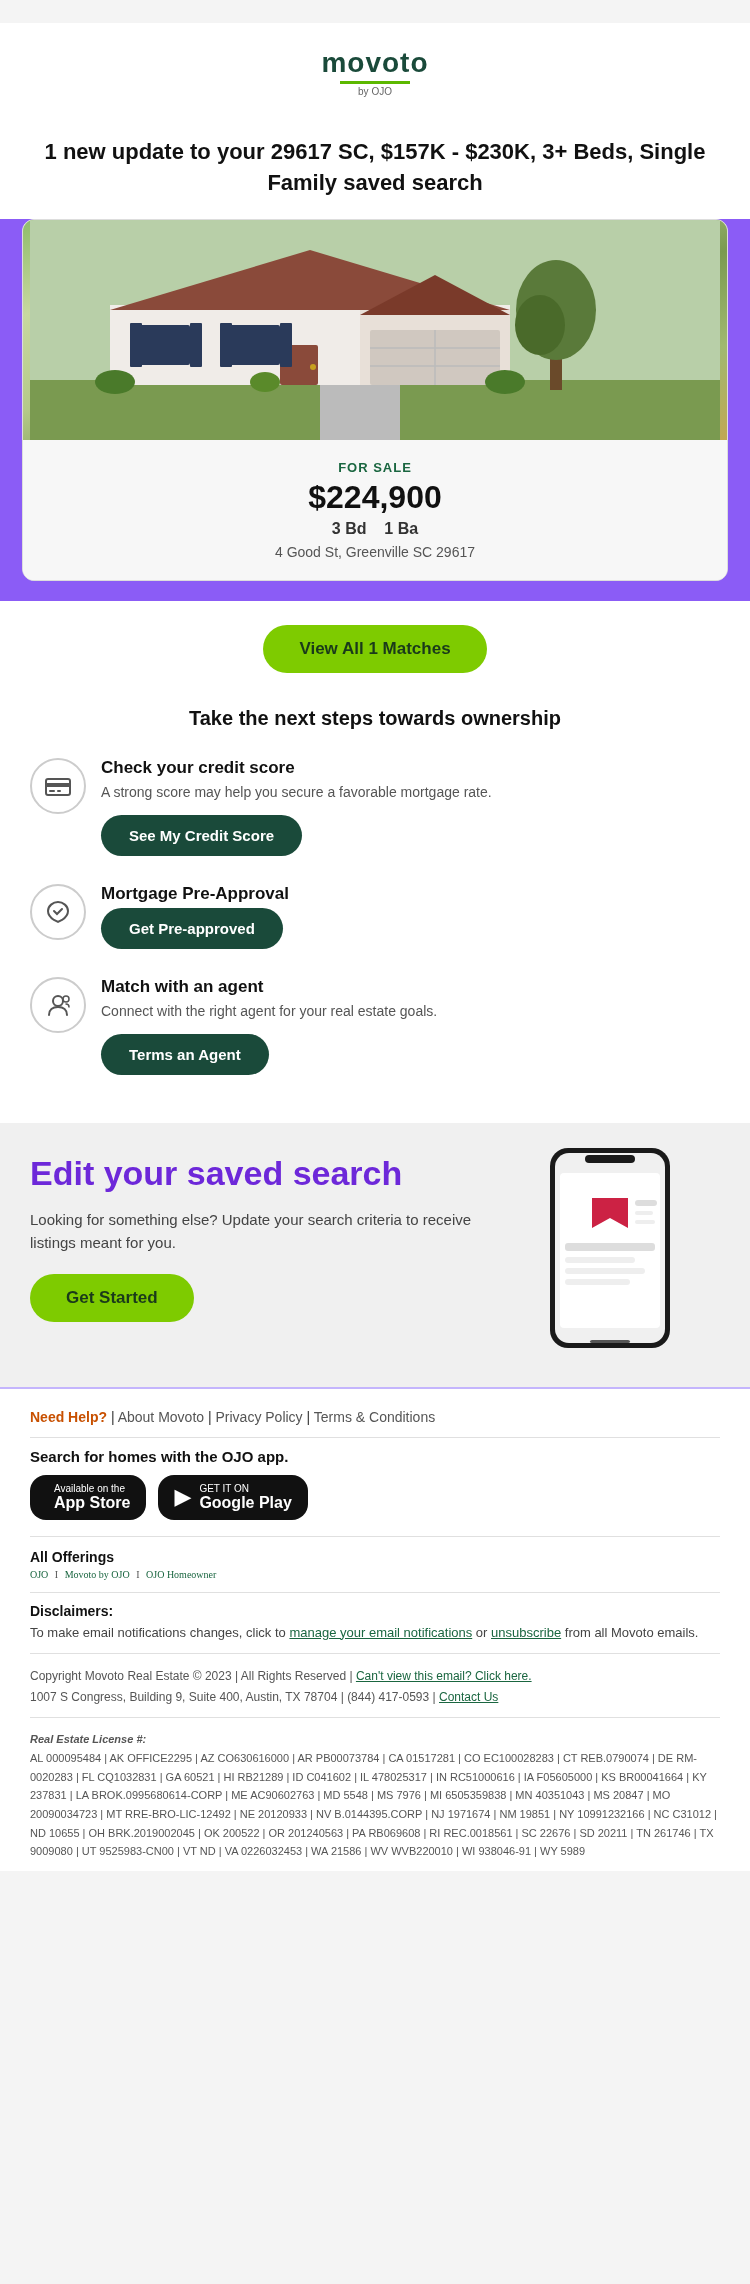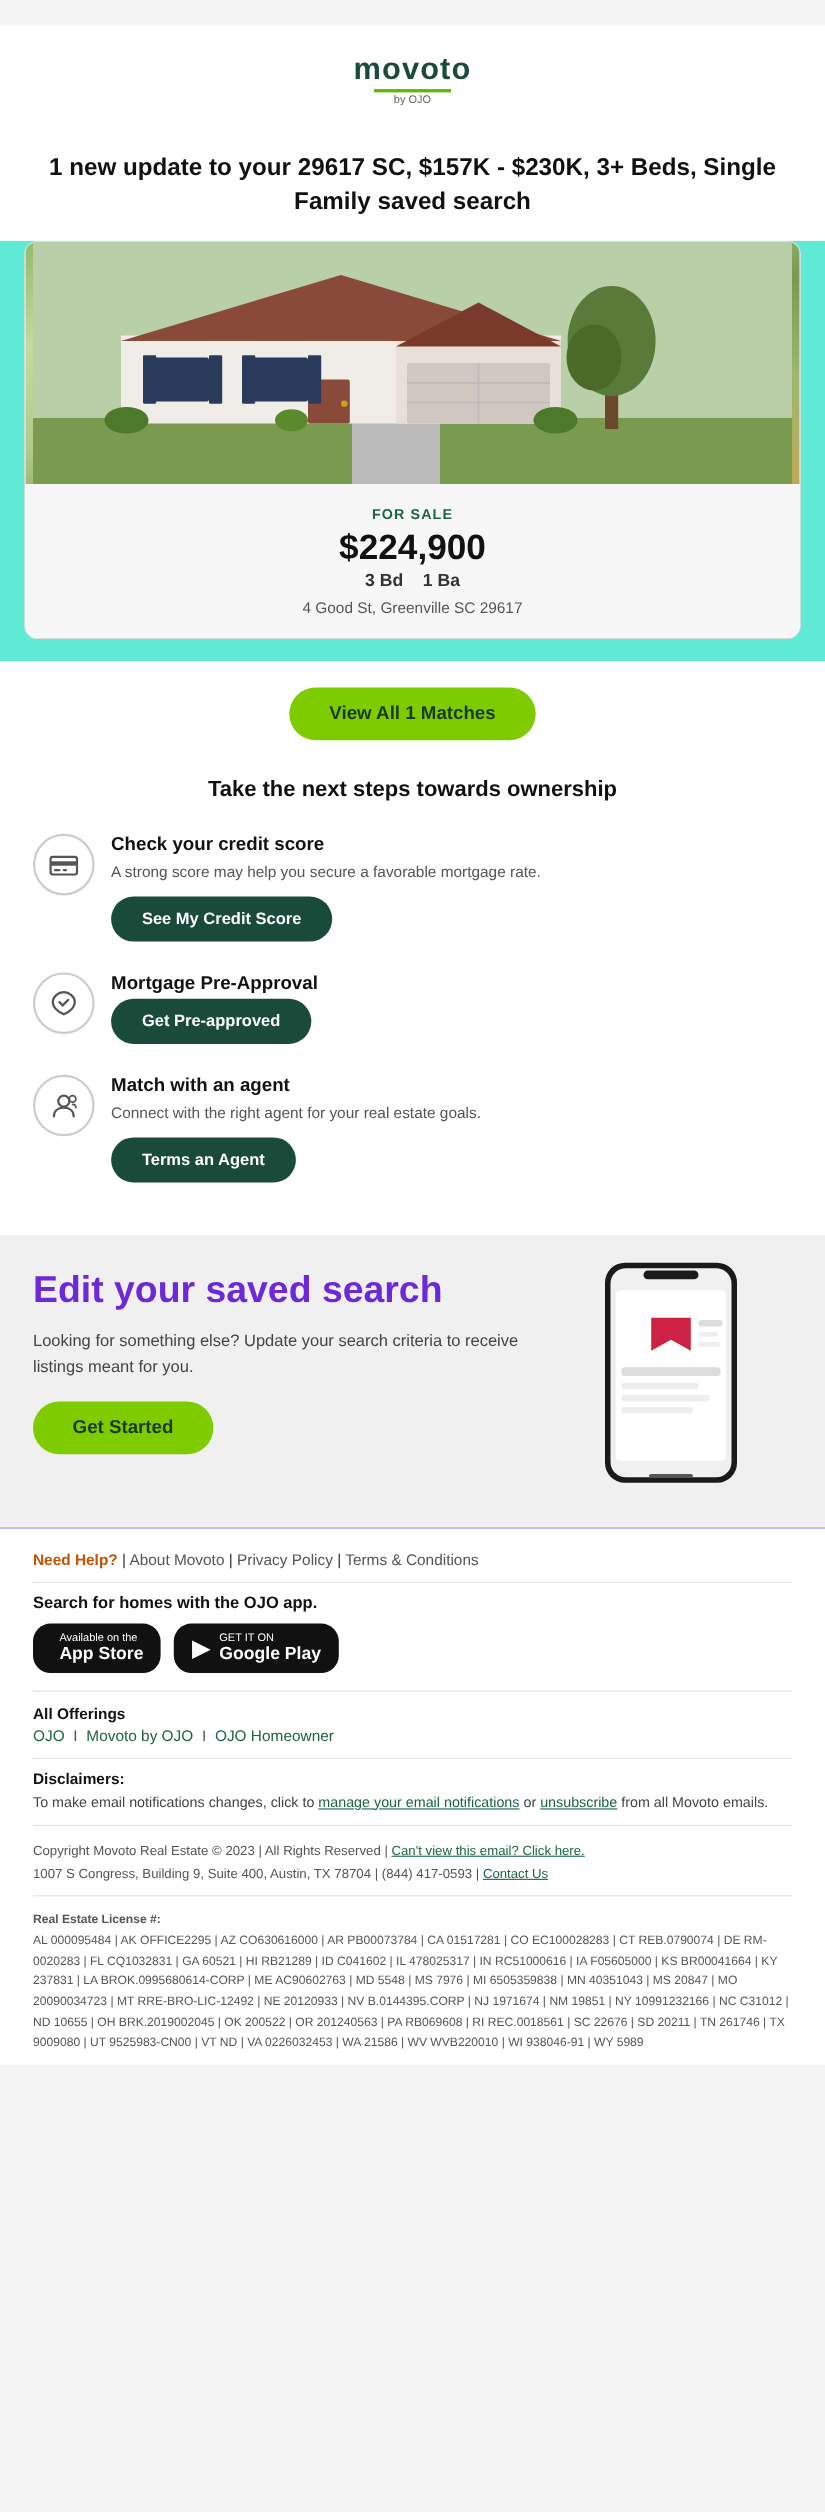"FOR SALE" .property-card-wrap { background: #5eead4 -> #8b5cf6 }
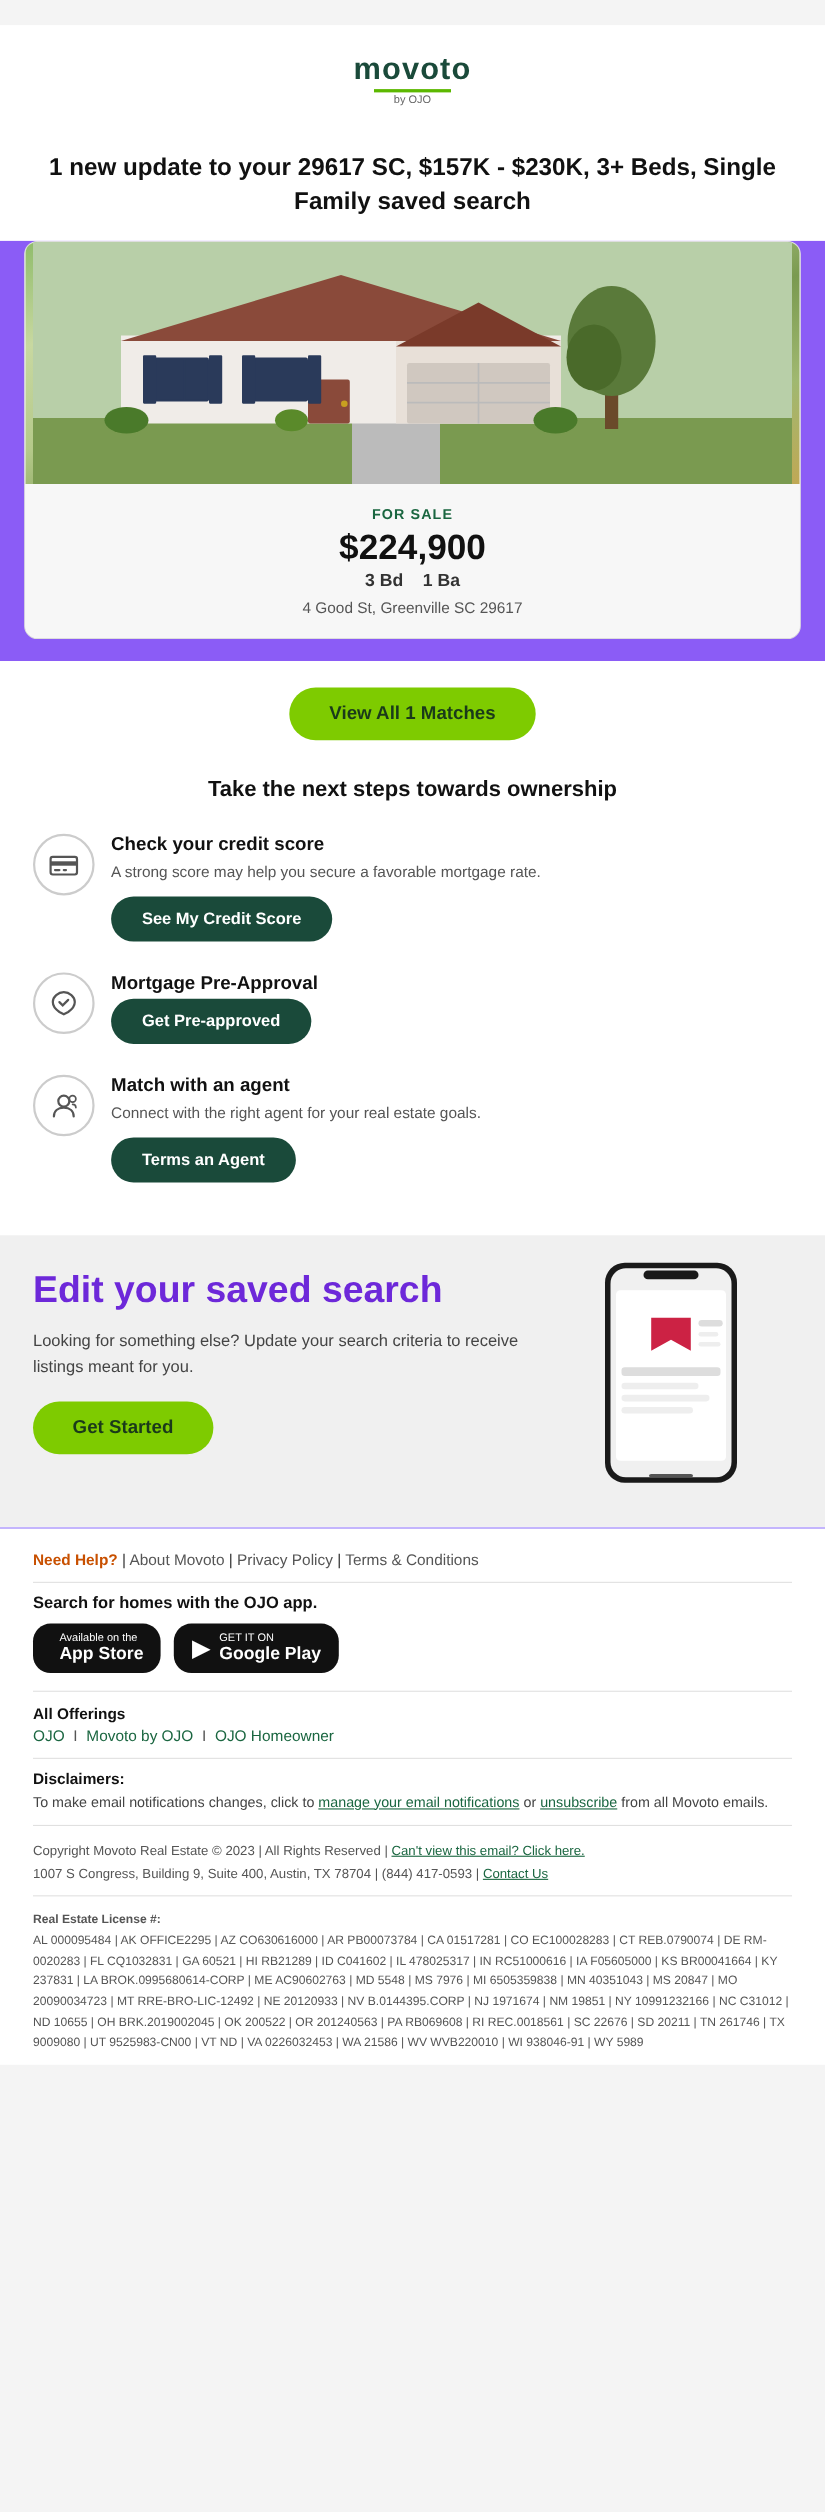"OJO I Movoto by OJO" .all-offerings .links { font-family: none -> Liberation Serif, serif; font-size: 14px -> 10px }
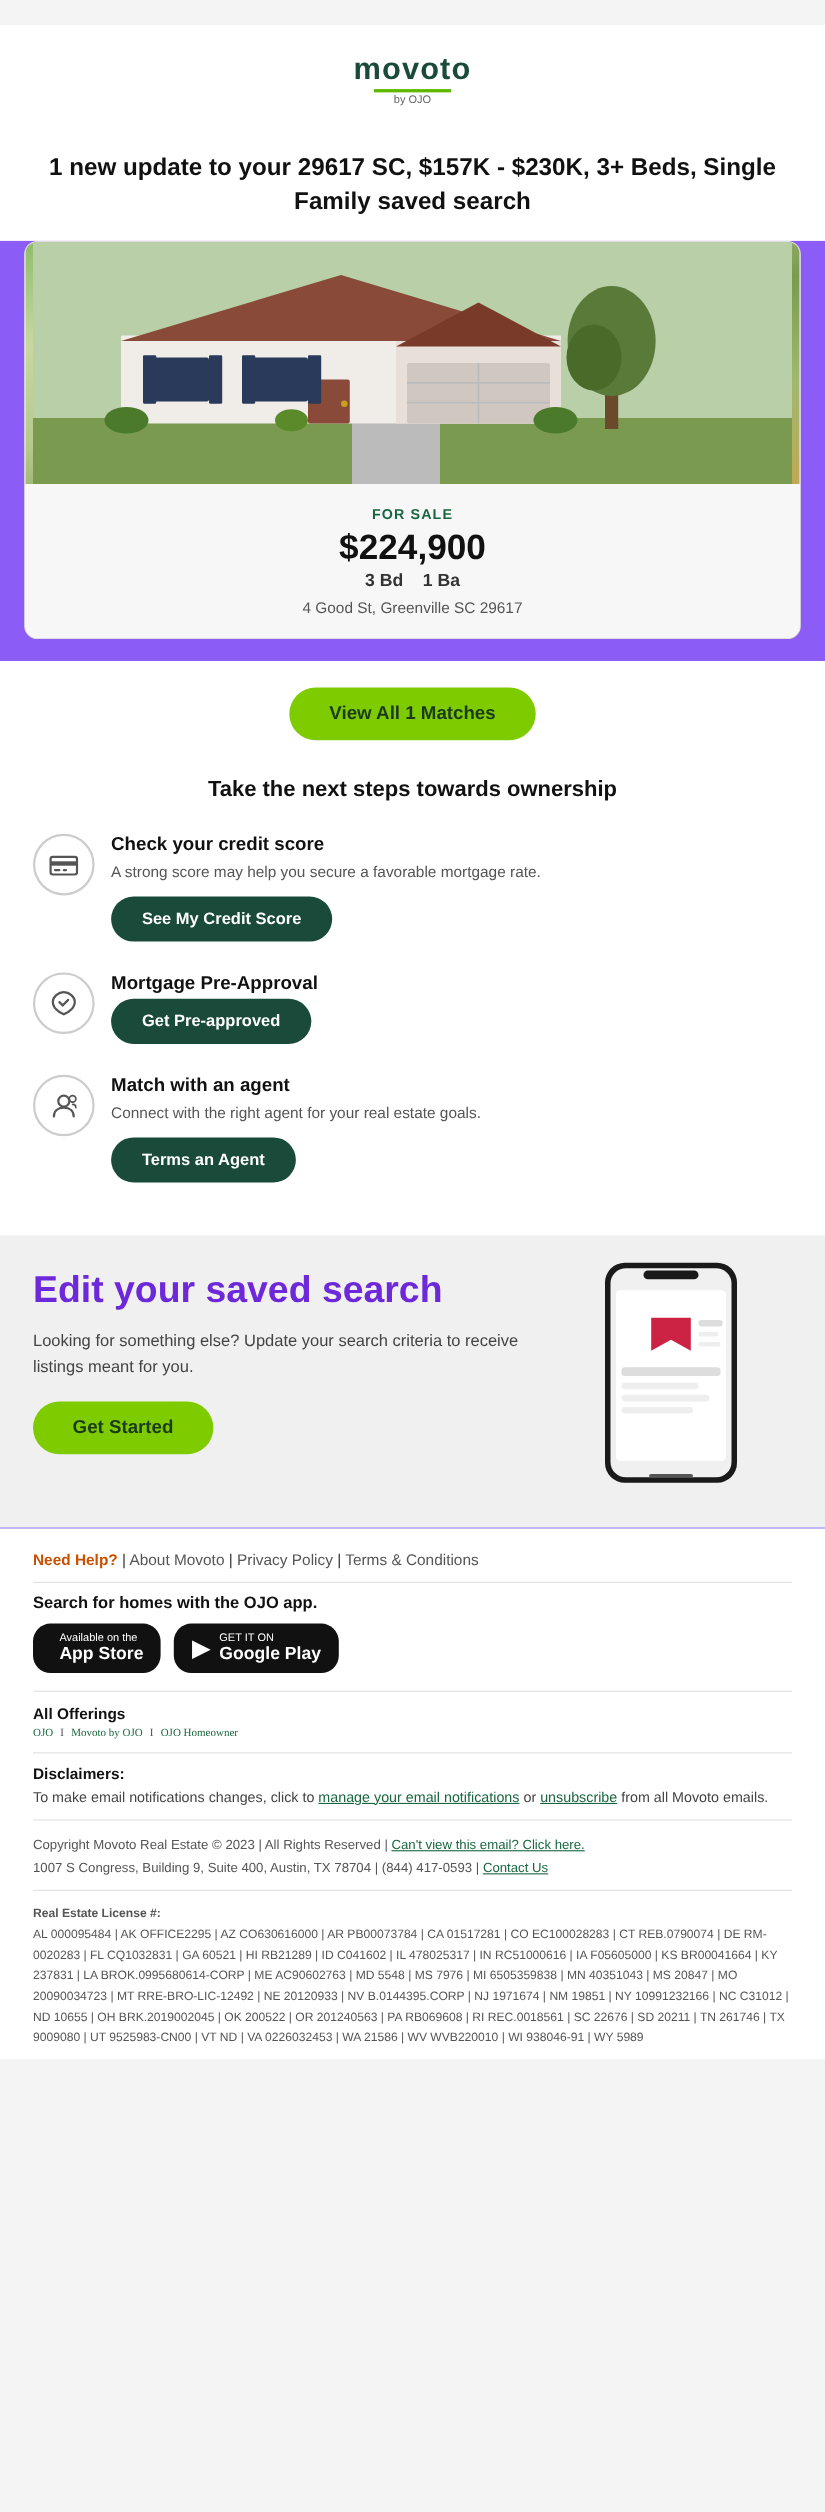"Real Estate License #:" .real-estate-license .lic-title { font-style: none -> italic }
